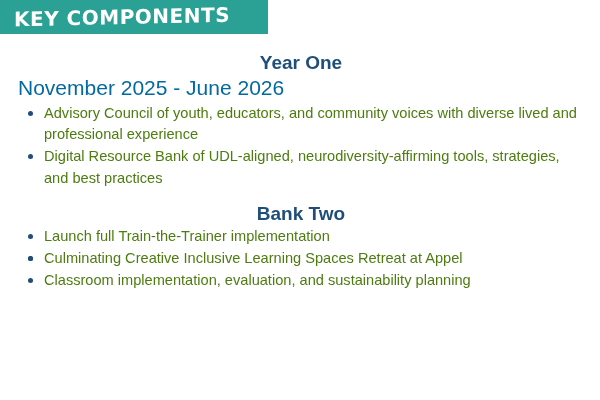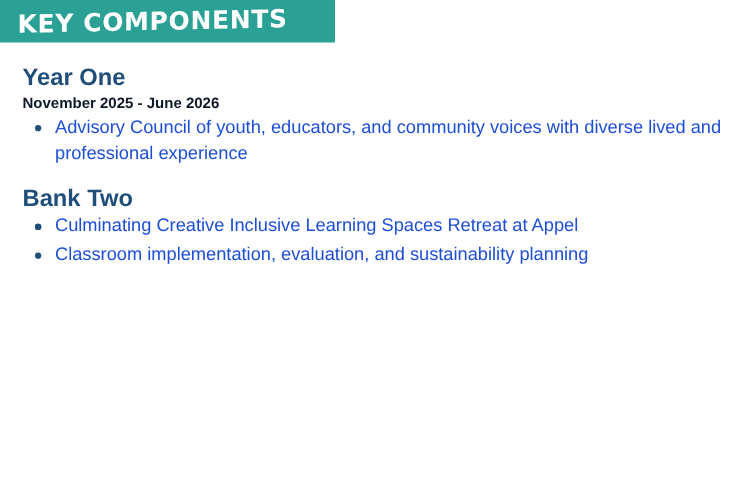"Year One" .section-title { text-align: none -> center }
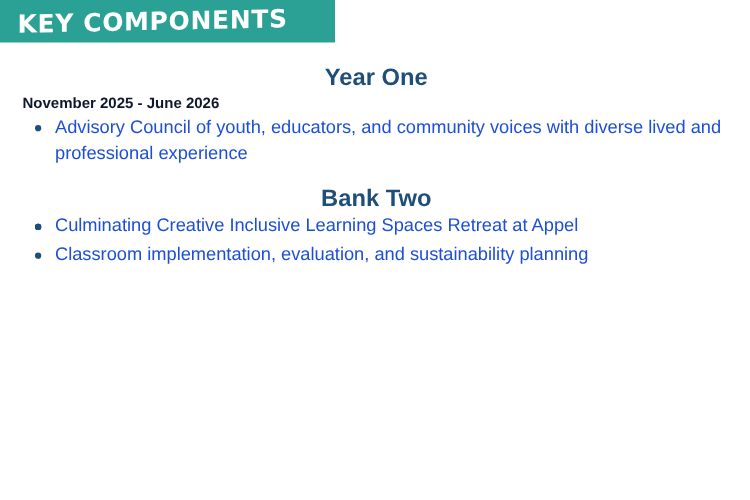"November 2025 - June 2026" .section-dates { color: #0f172a -> #0369a1; font-size: 12px -> 21px; font-weight: bold -> normal }
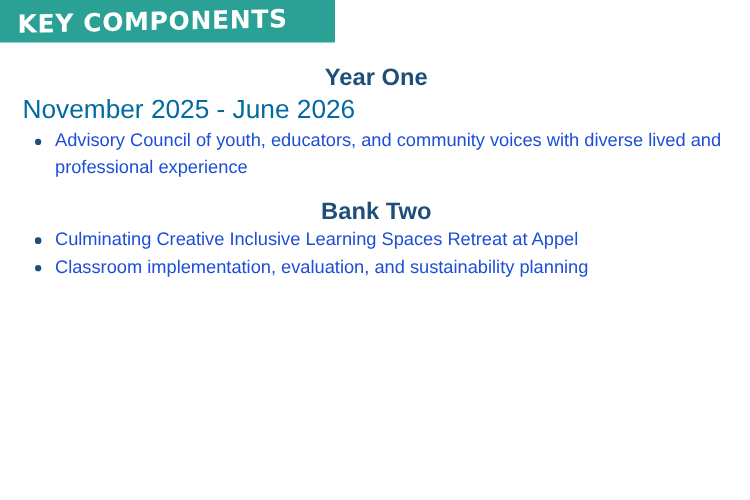"Advisory Council of youth, educators," ul.bullets li { color: #1d4ed8 -> #4d7c0f }
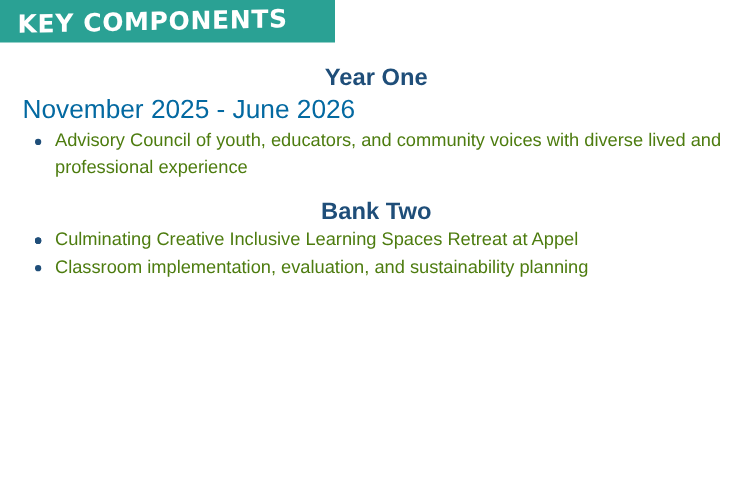"Digital Resource Bank of UDL-aligned," li { html: none -> <li> <span></span> <span>Digital Resource Bank of UDL-aligned, neurodiversity-affirming tools, strategies, and best practices</span> </li> }
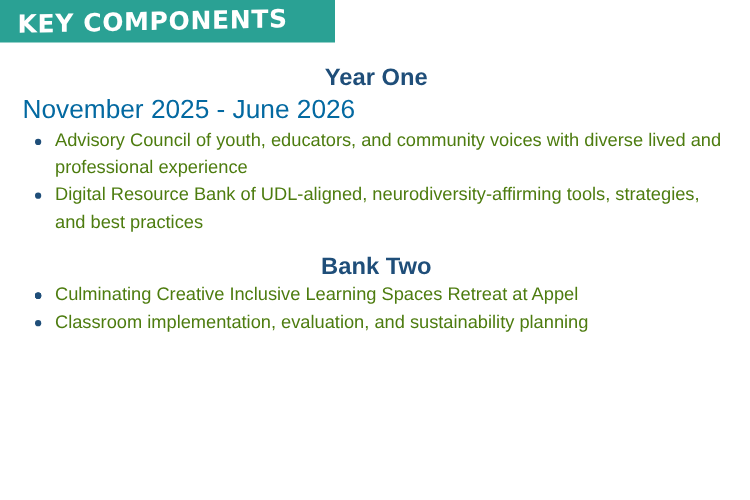"Launch full Train-the-Trainer" span { html: none -> <span>Launch full Train-the-Trainer implementation</span> }
